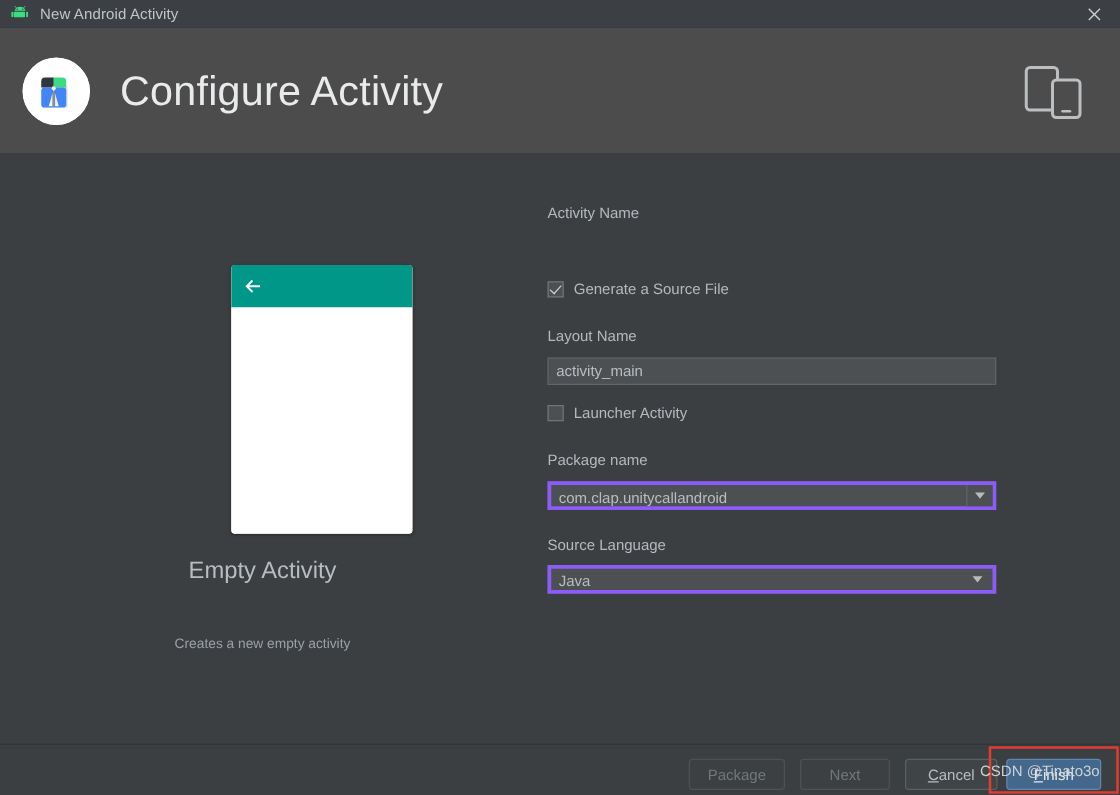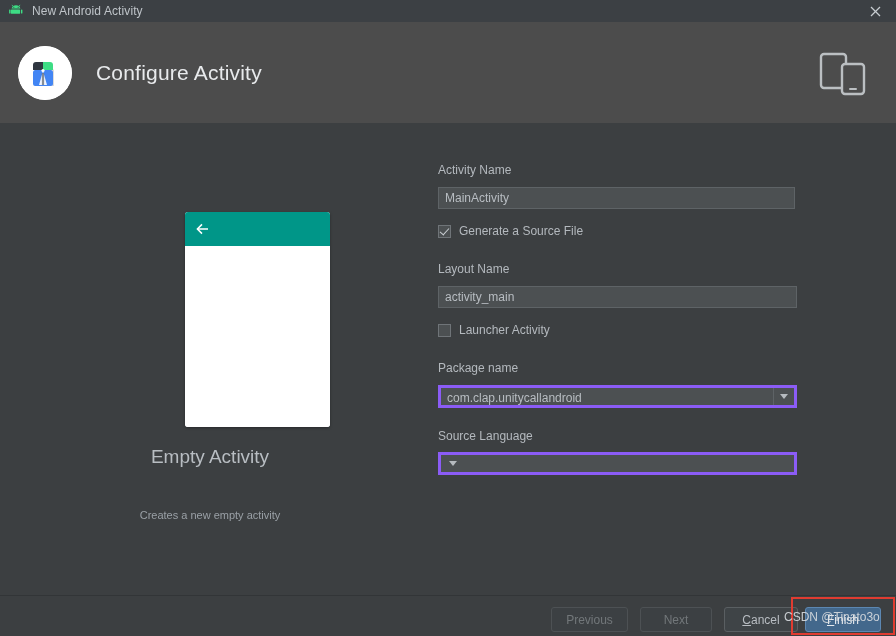"Configure Activity" .header-title { font-size: 21px -> 33px }
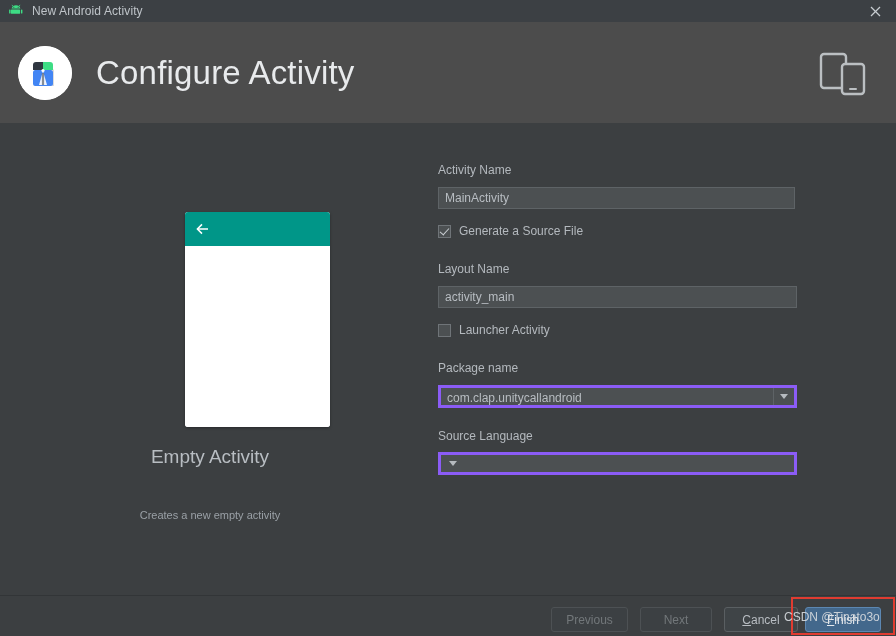"MainActivity" input.text-input { html: <input> -> none }
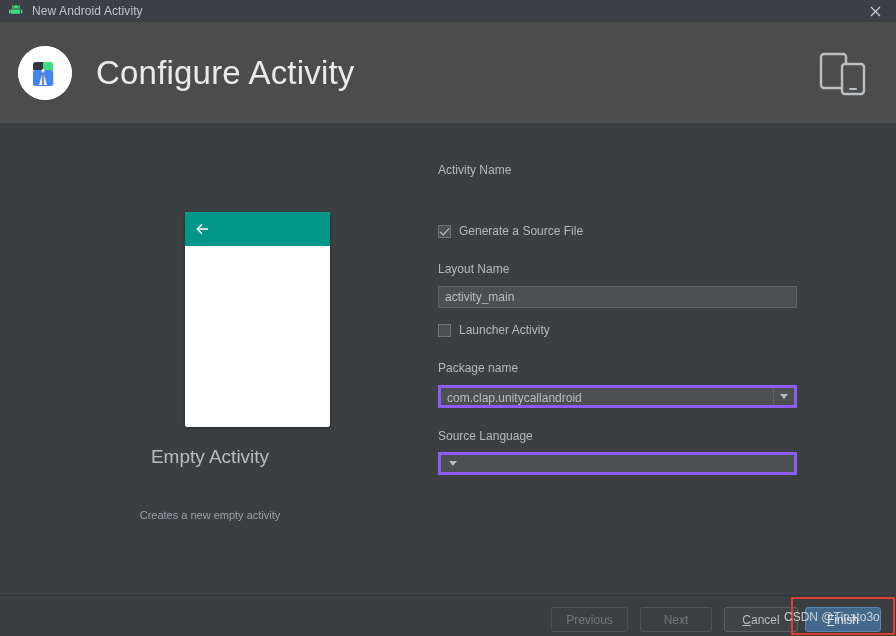"Java" div.combo-value { html: none -> <div>Java</div> }
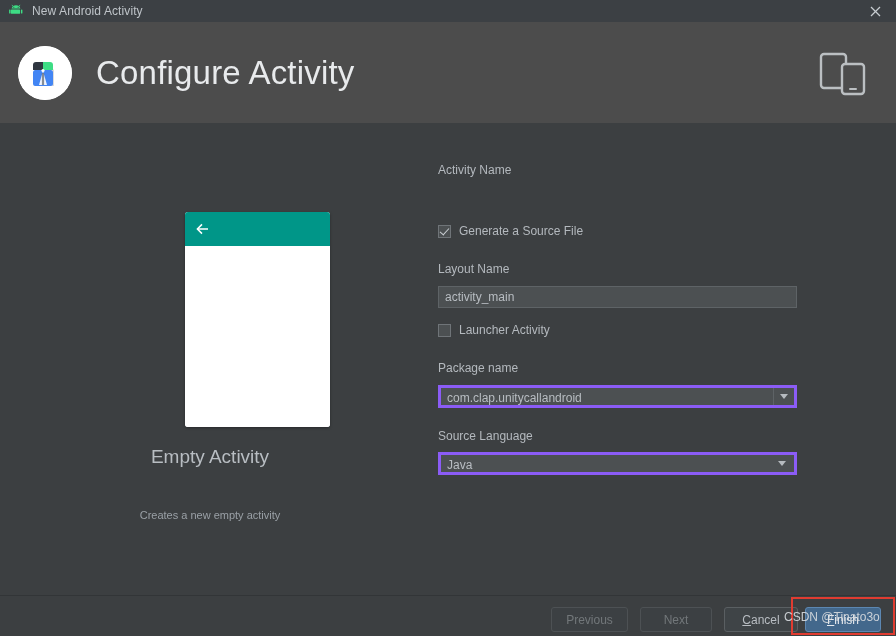"Previous" div.btn { text: Previous -> Package }
